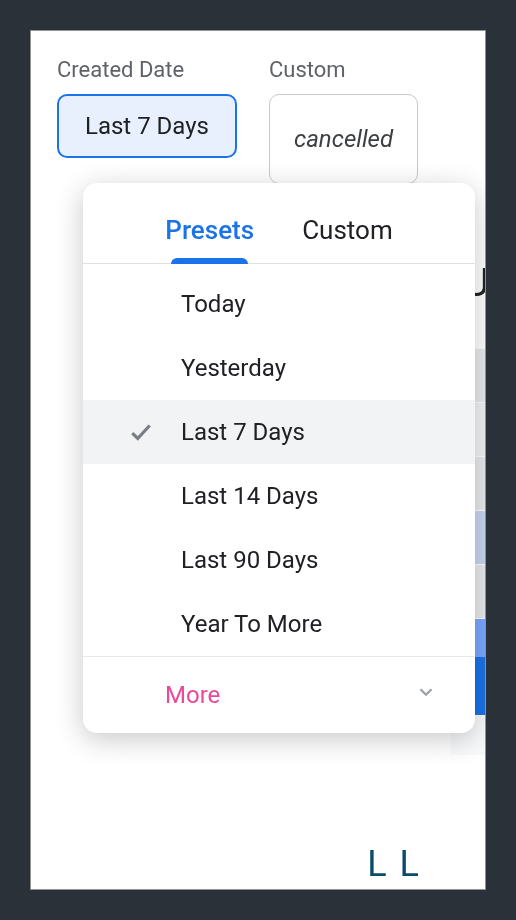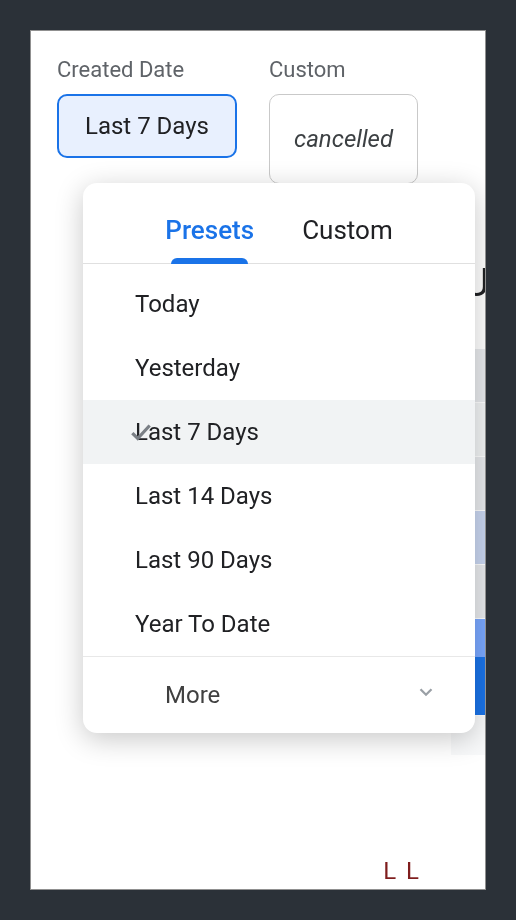"Today" .dd-item { padding-left: 52px -> 98px }
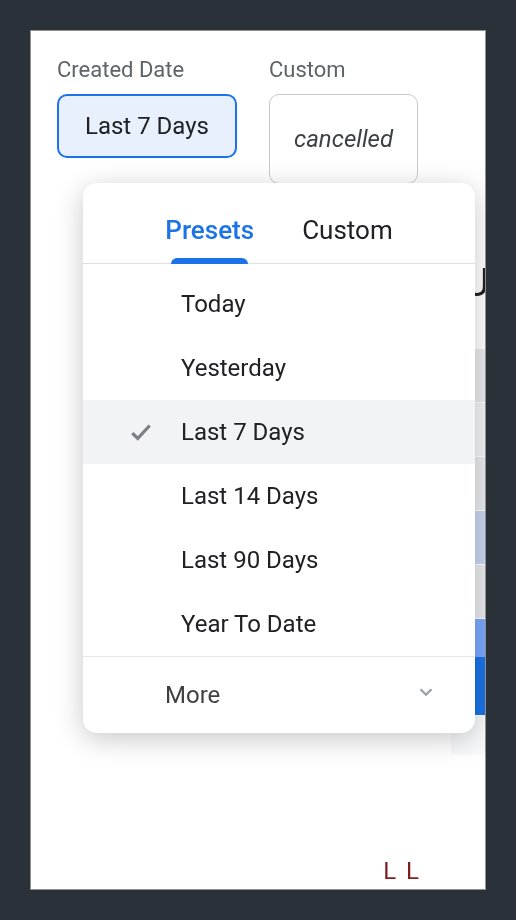"Year To Date" span { text: Date -> More }
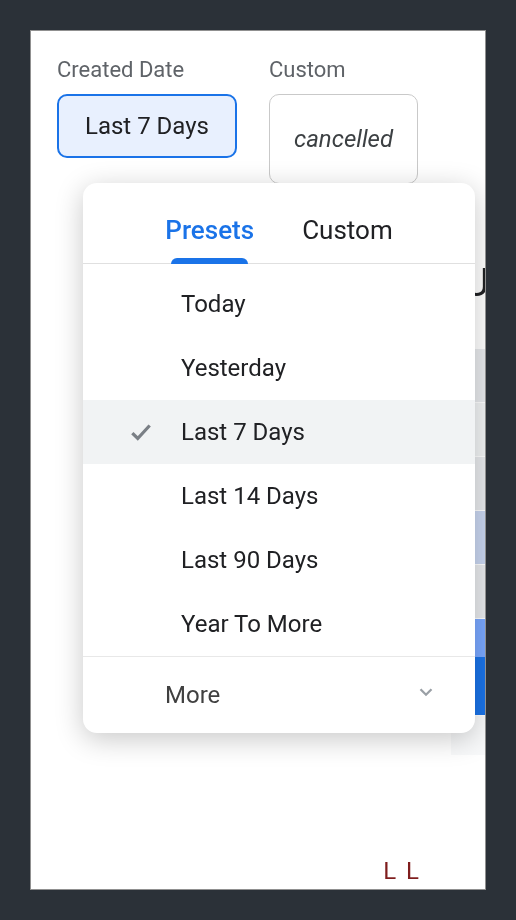"More" .dd-more { color: #404040 -> #ec4899 }
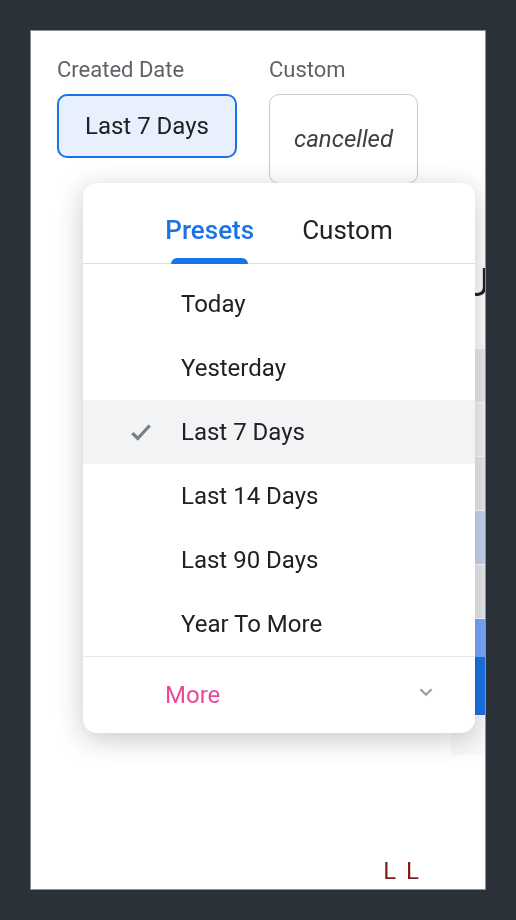"L L" .bg-bottom-text { color: #7f1d1d -> #0c4a6e; font-size: 24px -> 36px }
